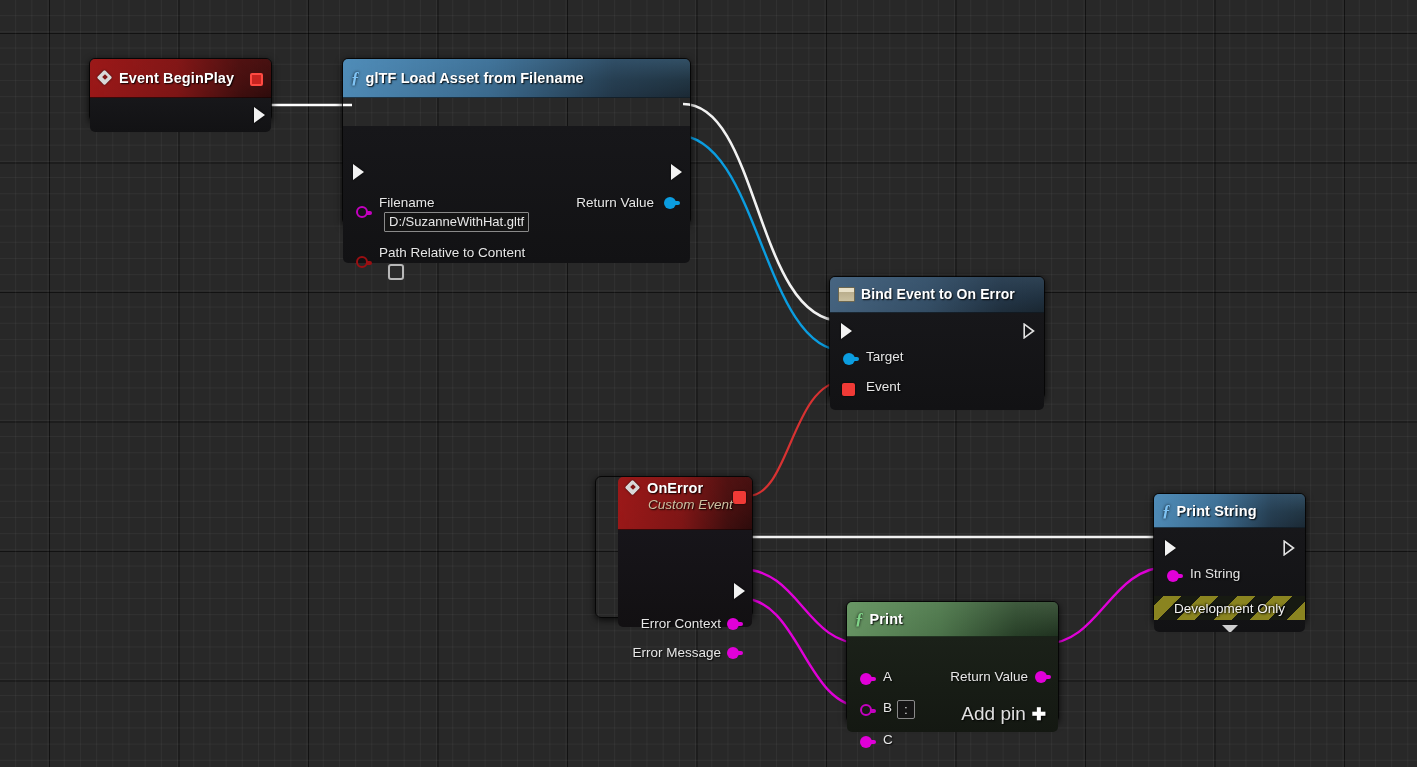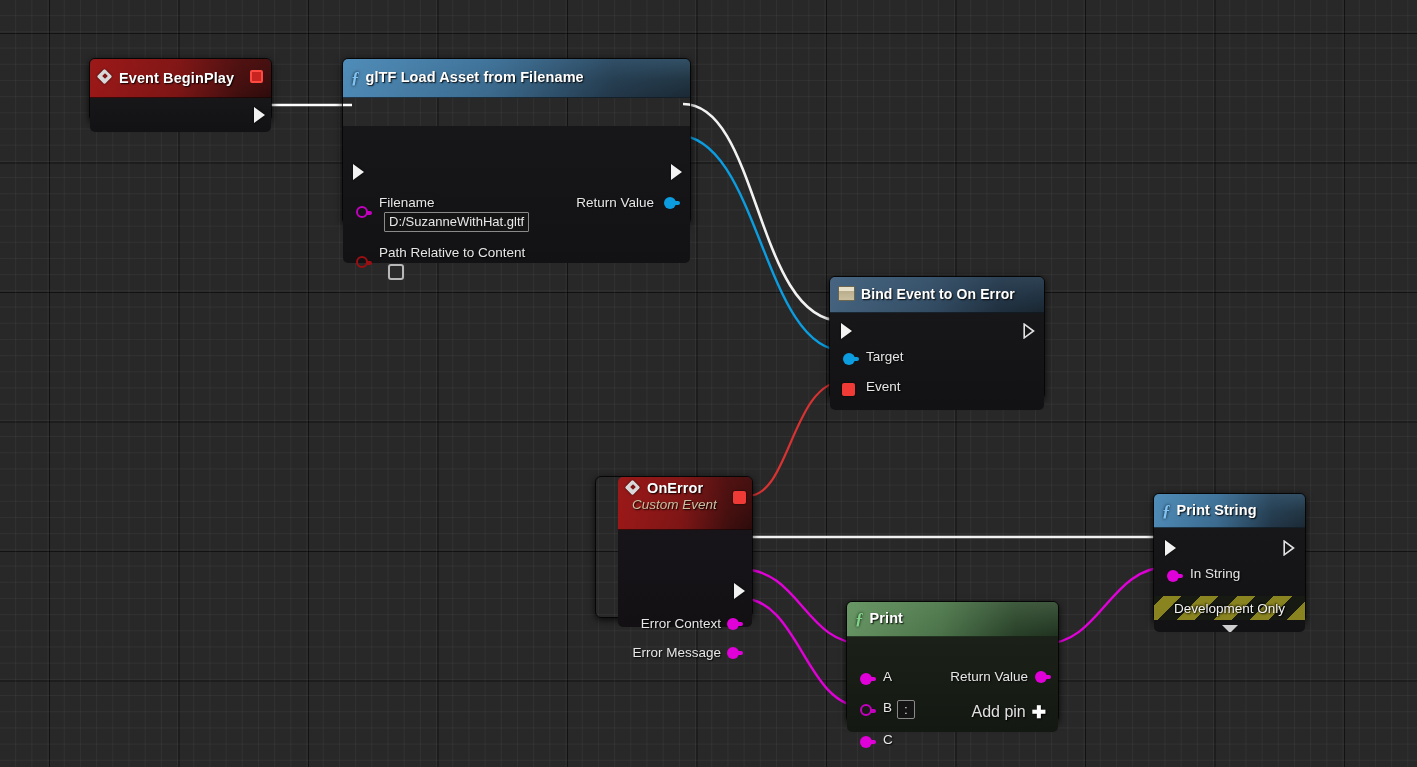"Event BeginPlay" .node-header .hdr-inner { align-items: flex-start -> flex-end }
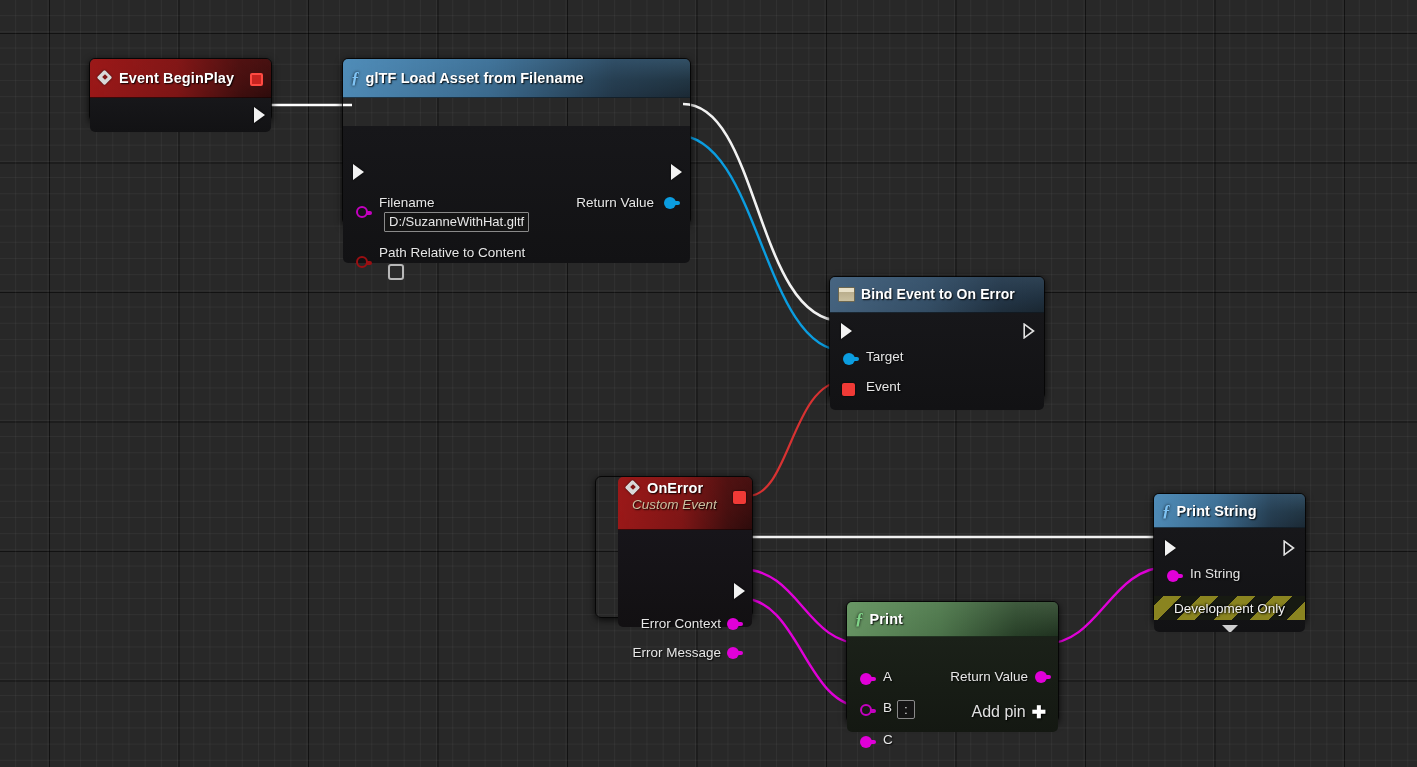"Custom Event" div.node-subtitle { margin-left: 6px -> 22px }
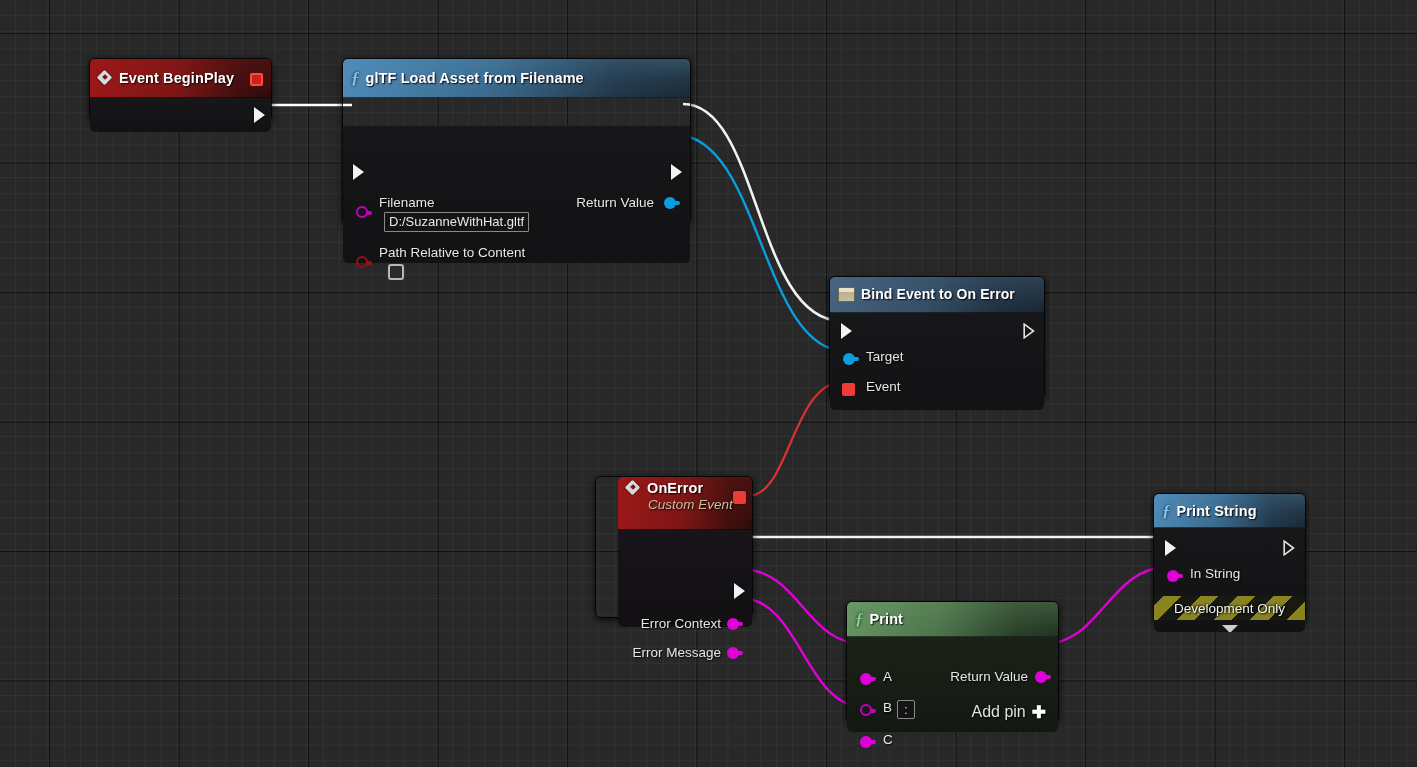"Add pin" .addpin-label { font-size: 16px -> 19px }
